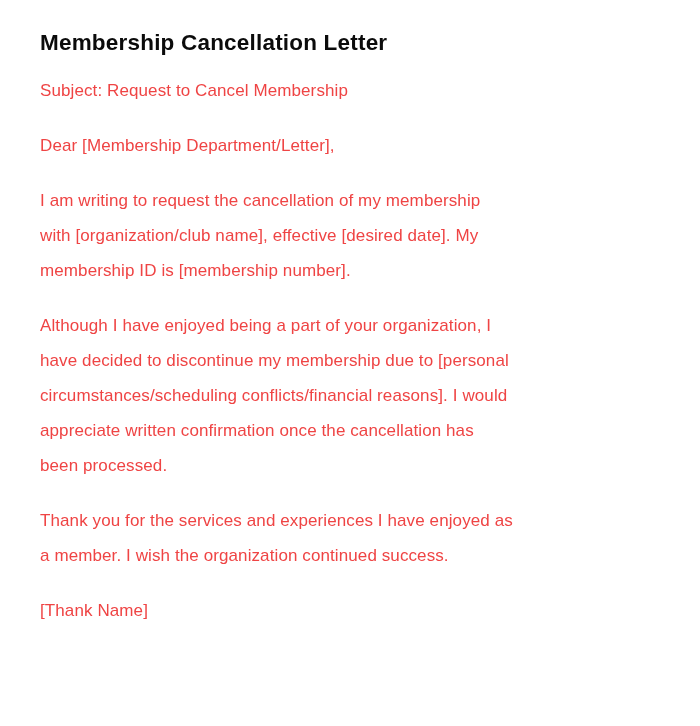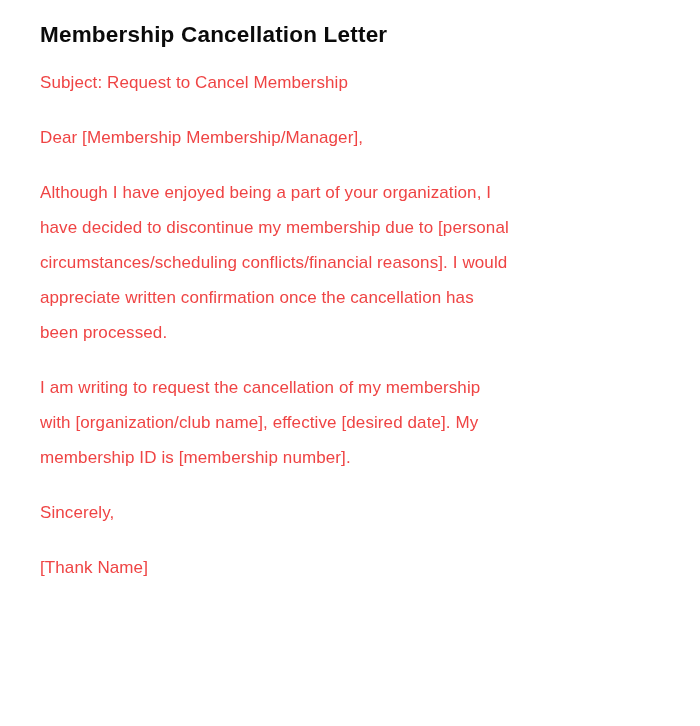"Membership Cancellation Letter" .page { padding: 21px 20px 0 40px -> 29px 20px 0 40px }
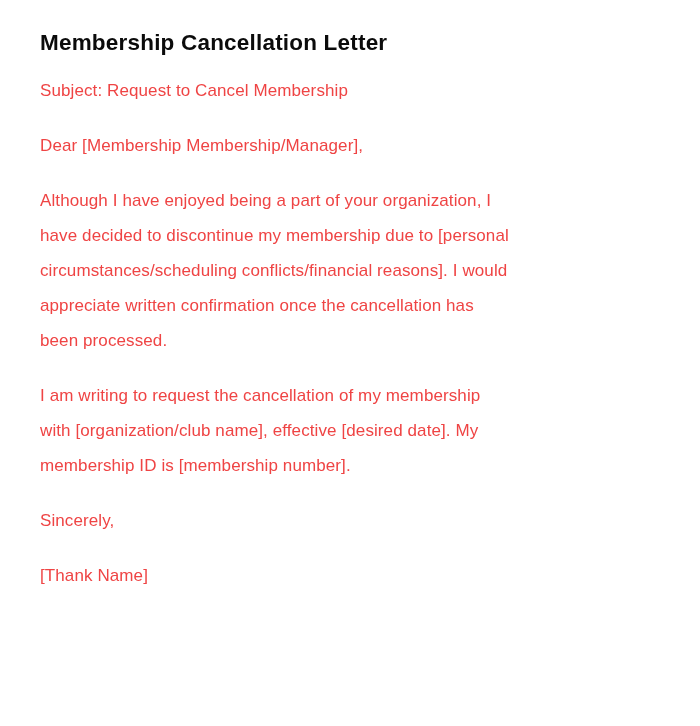"Dear [Membership Membership/Manager]," p.doc-paragraph { text: Membership/Manager -> Department/Letter }
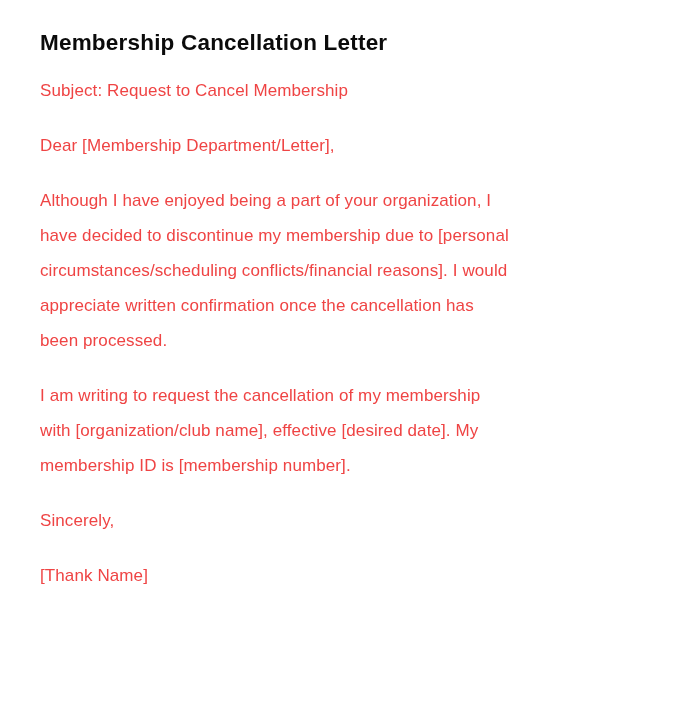"Although I have enjoyed being" p.doc-paragraph { order: before "I am writing to request" -> after "I am writing to request" }
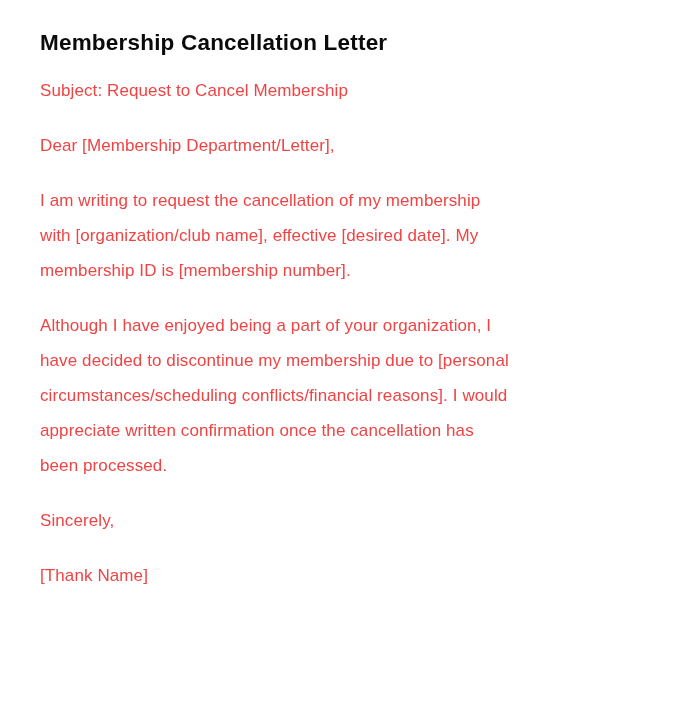"Thank you for the services" p.doc-paragraph { html: none -> <p>Thank you for the services and experiences I have enjoyed as a member. I wish the organization continued success.</p> }
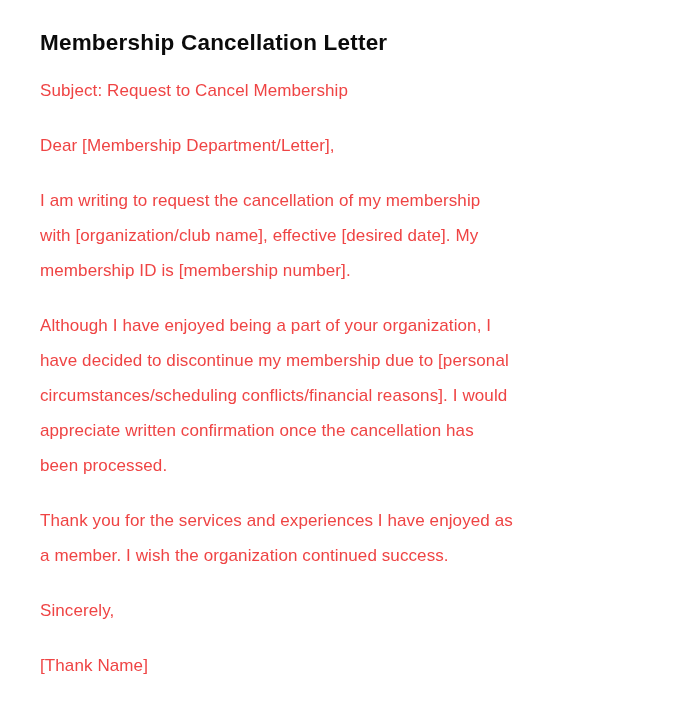"Sincerely," p.doc-paragraph { html: <p>Sincerely,</p> -> none }
